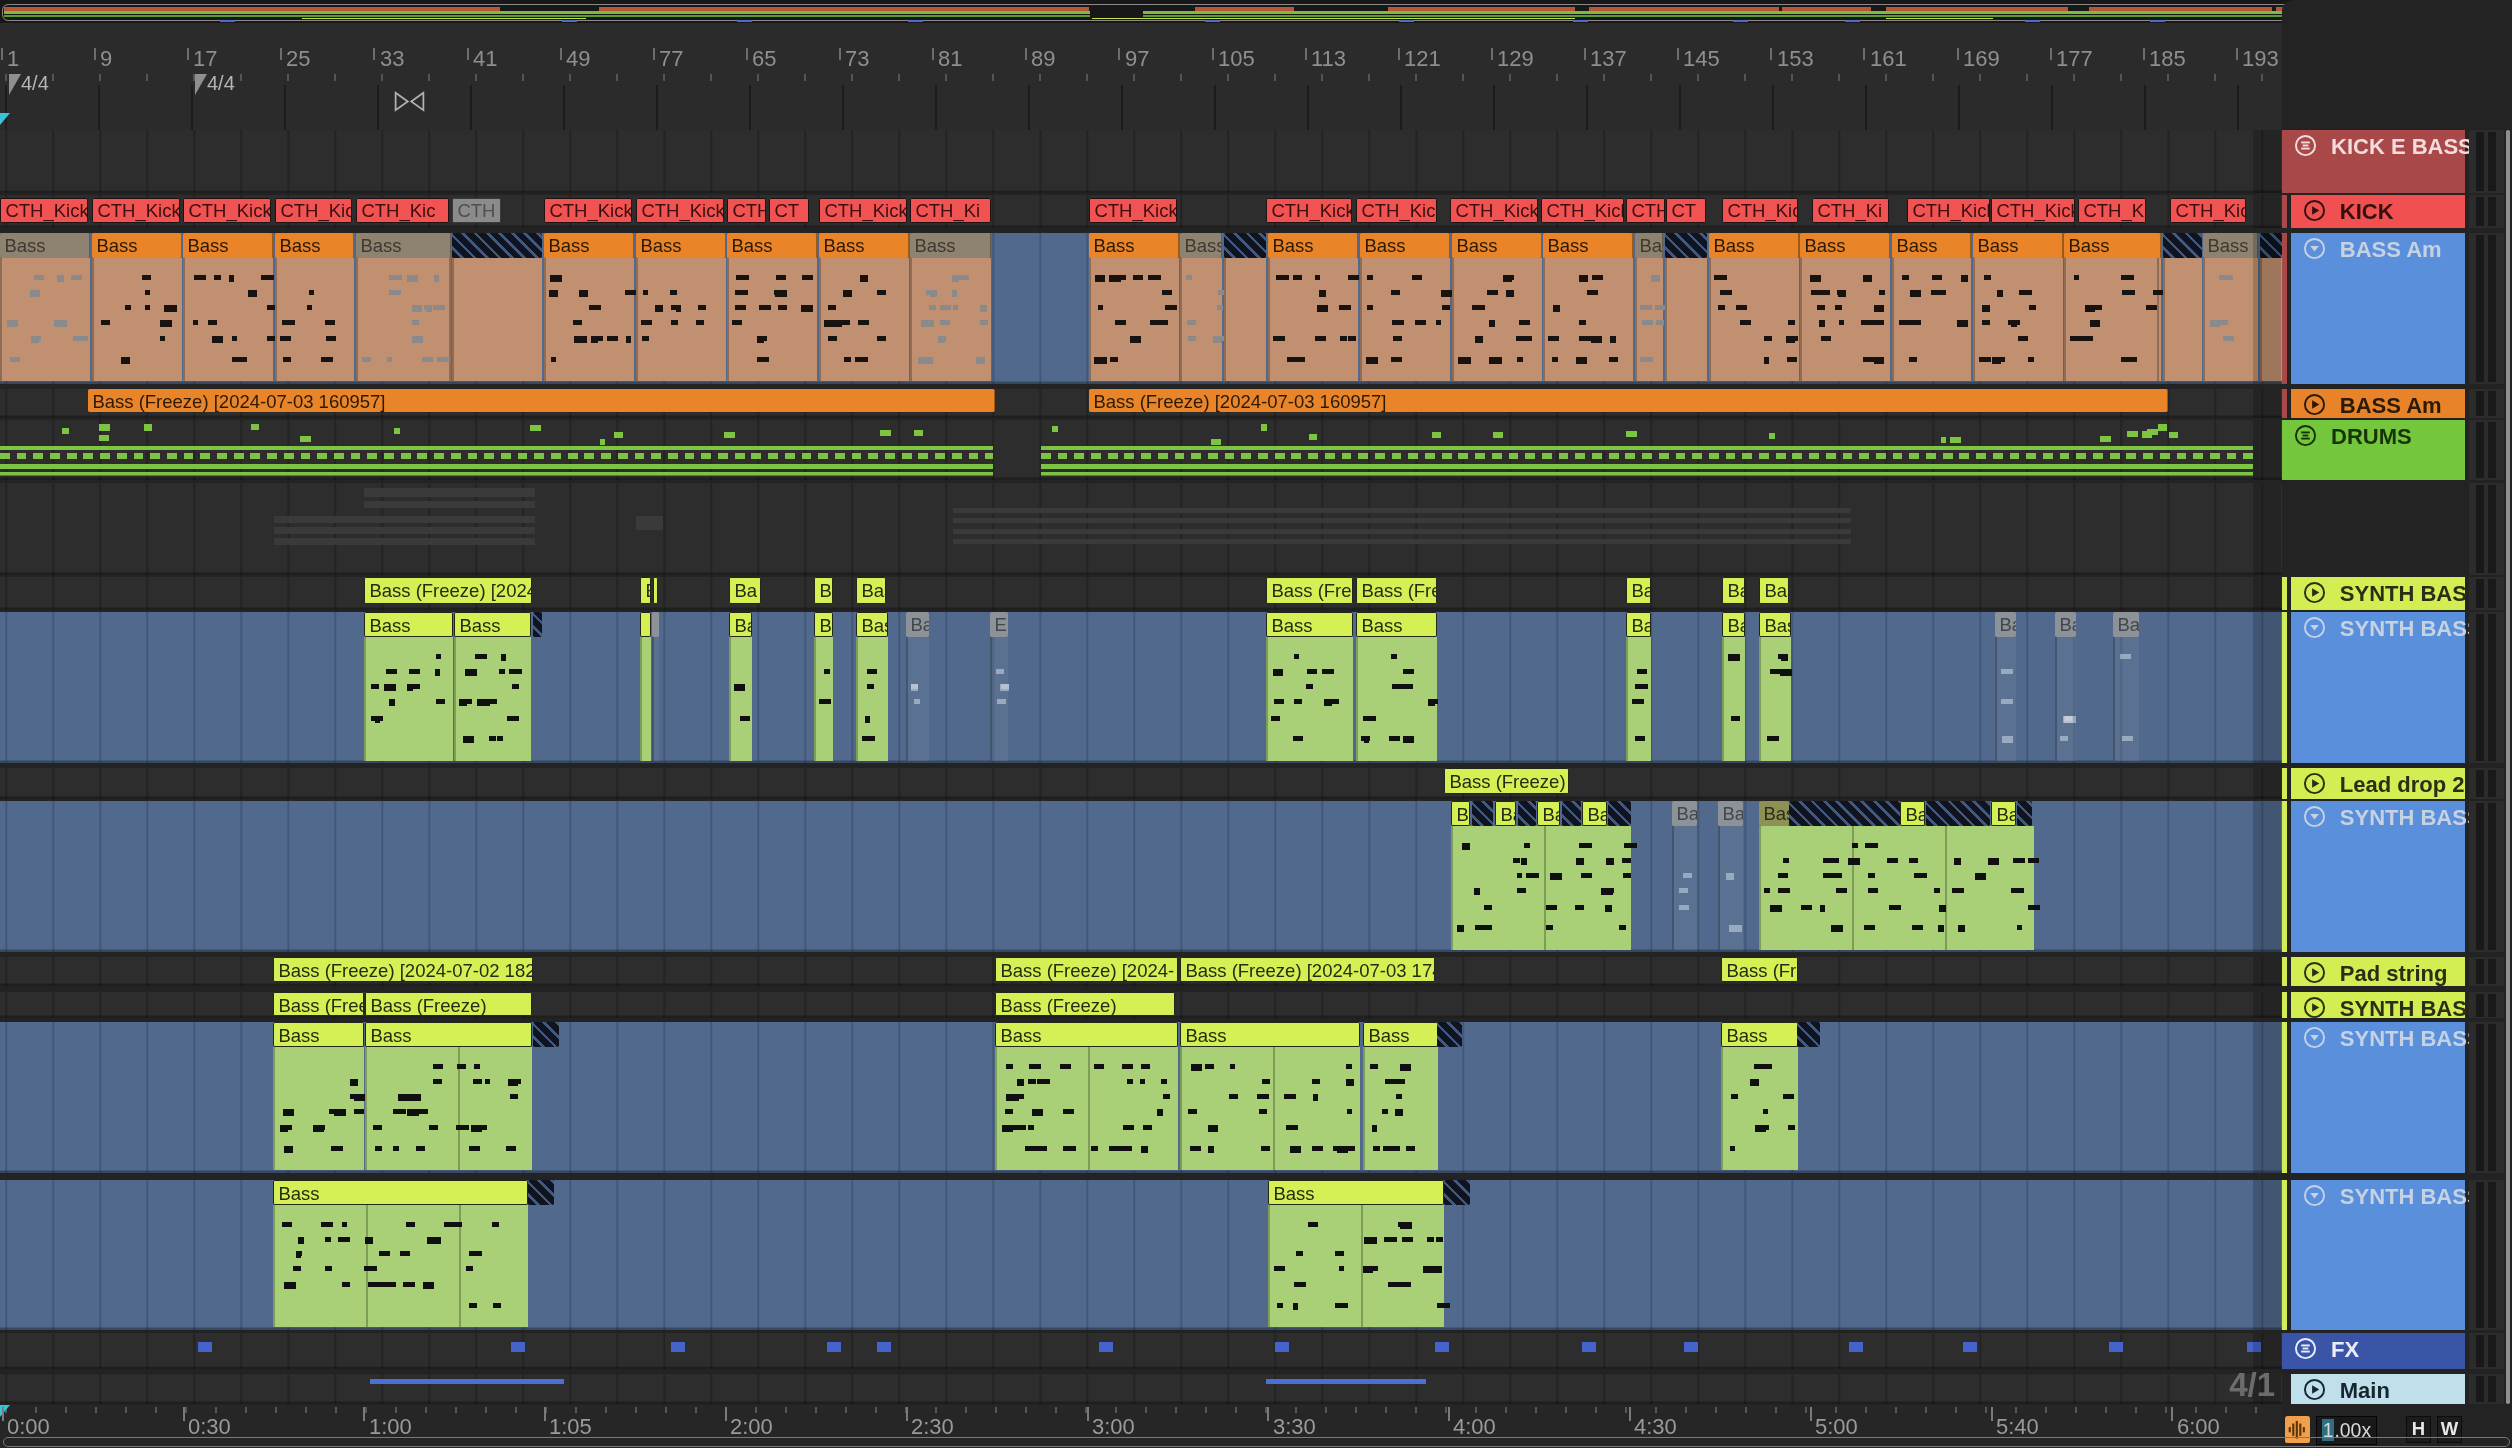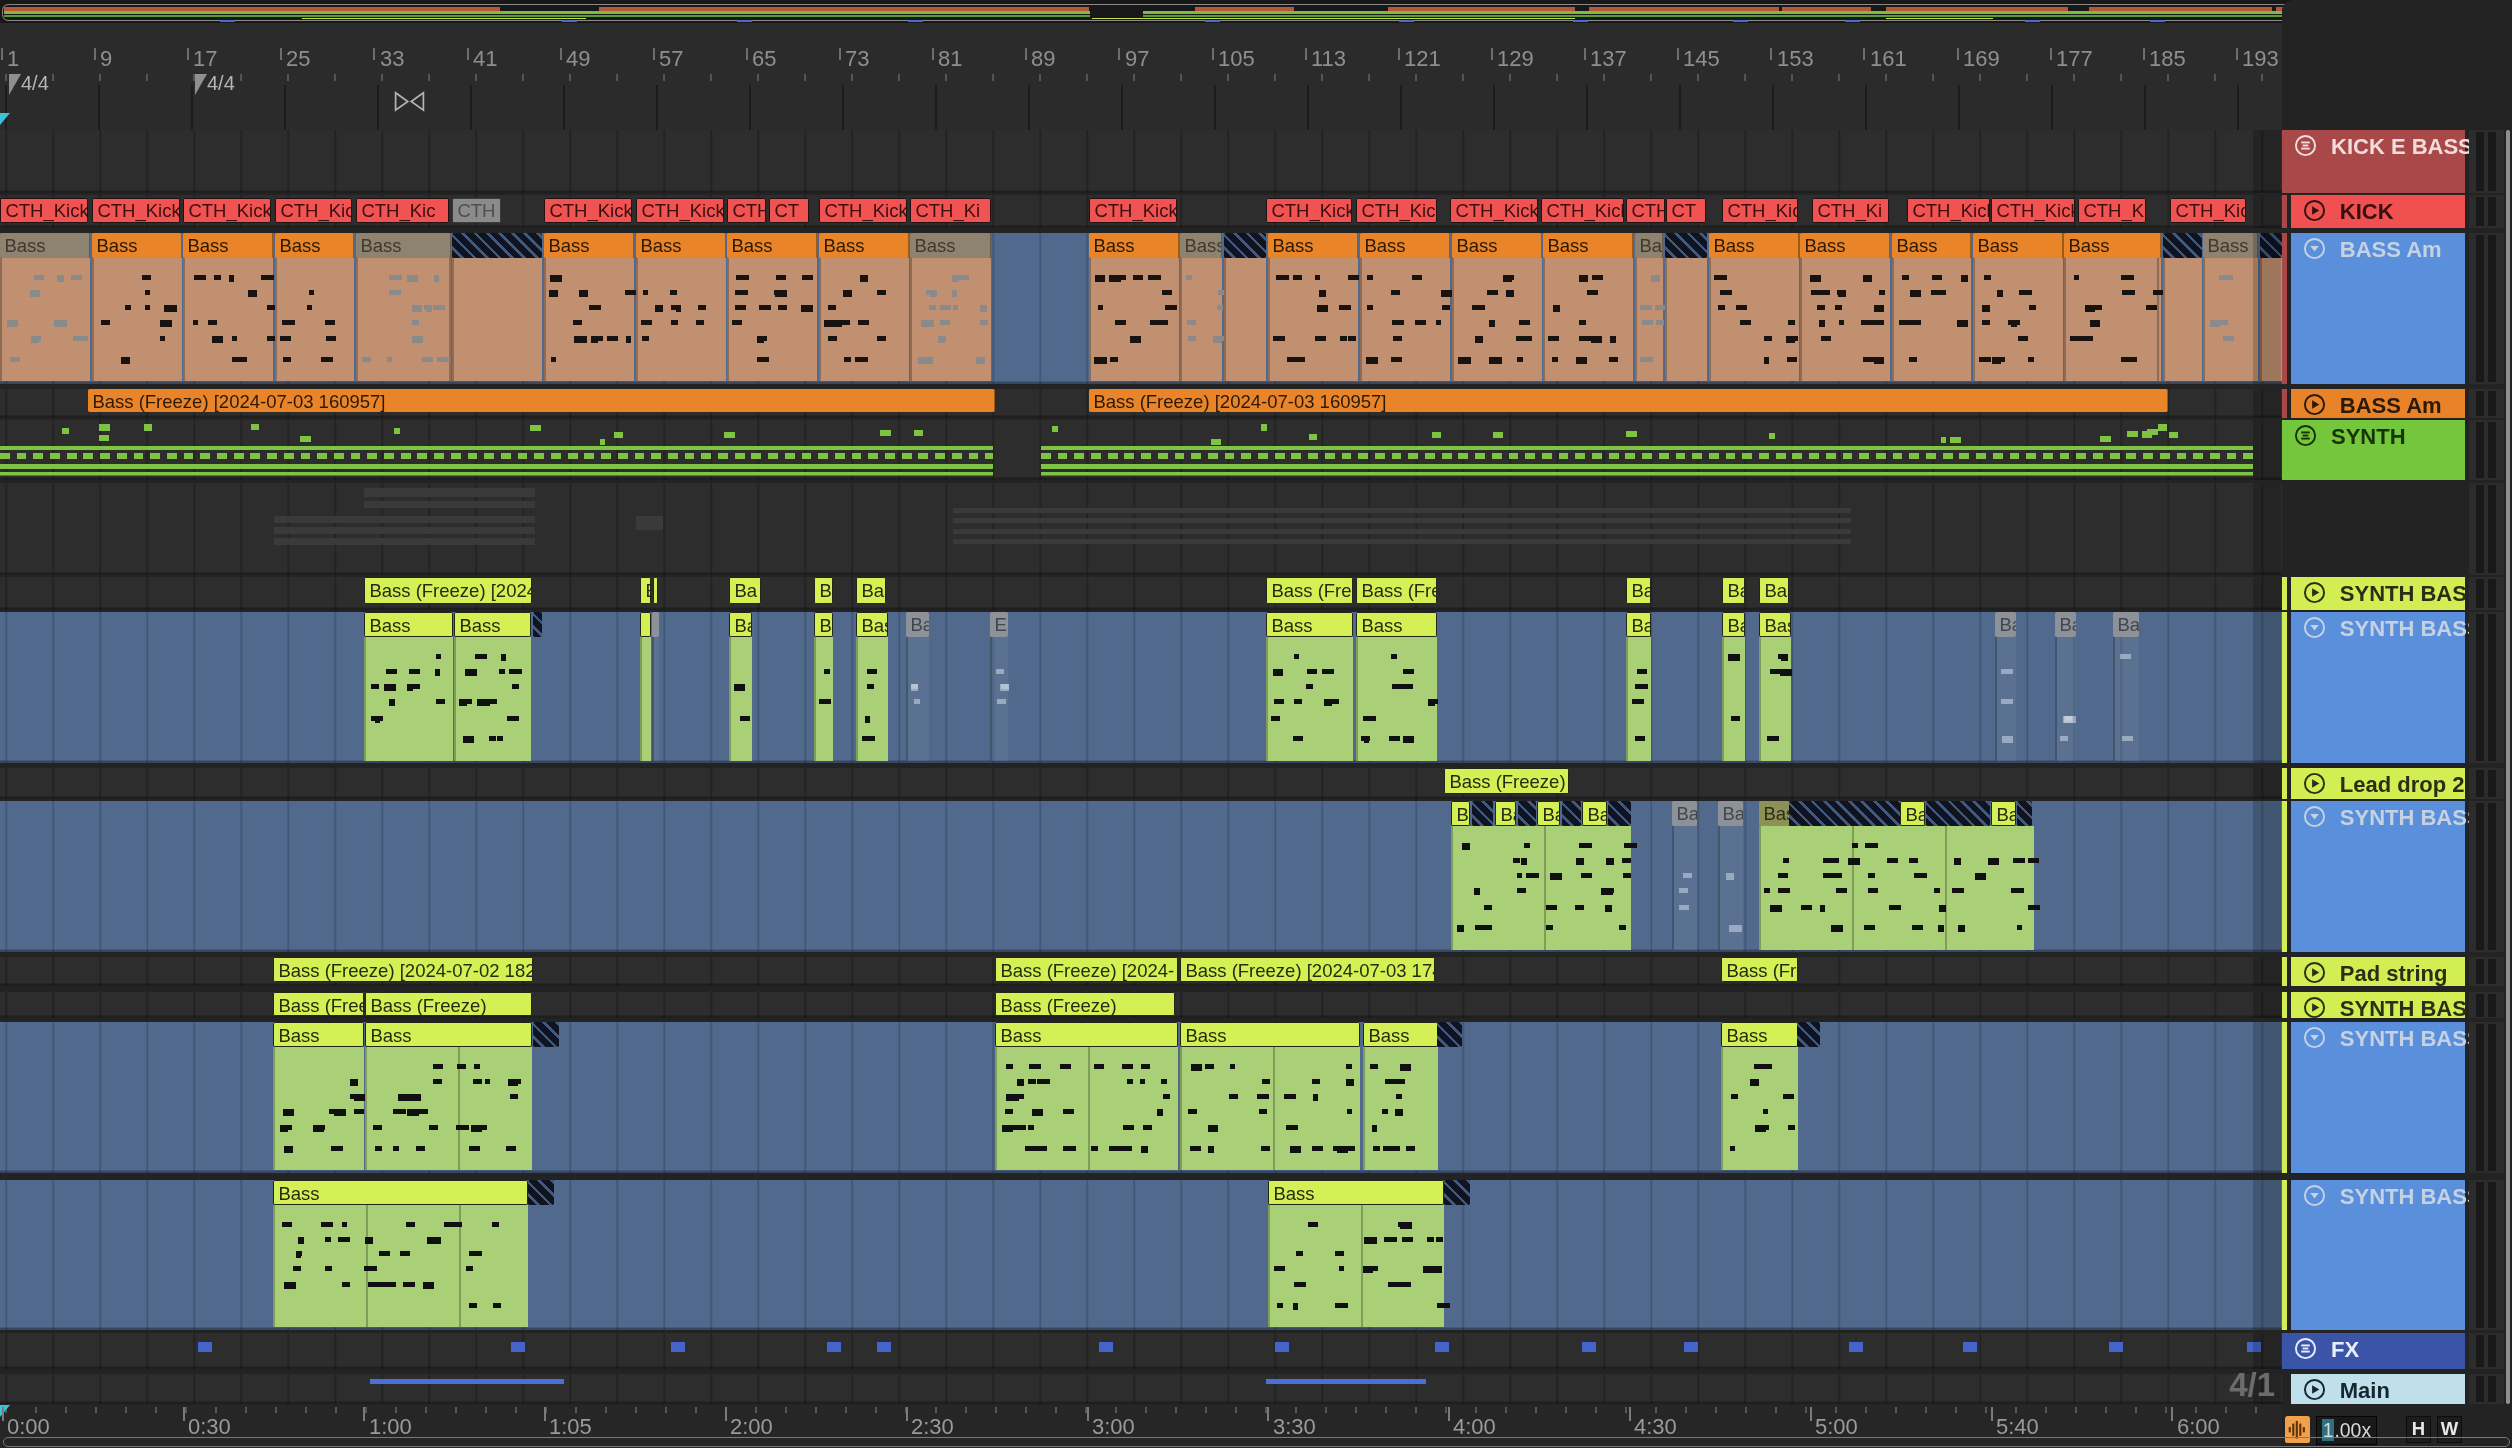"57" div.barnum { text: 57 -> 77 }
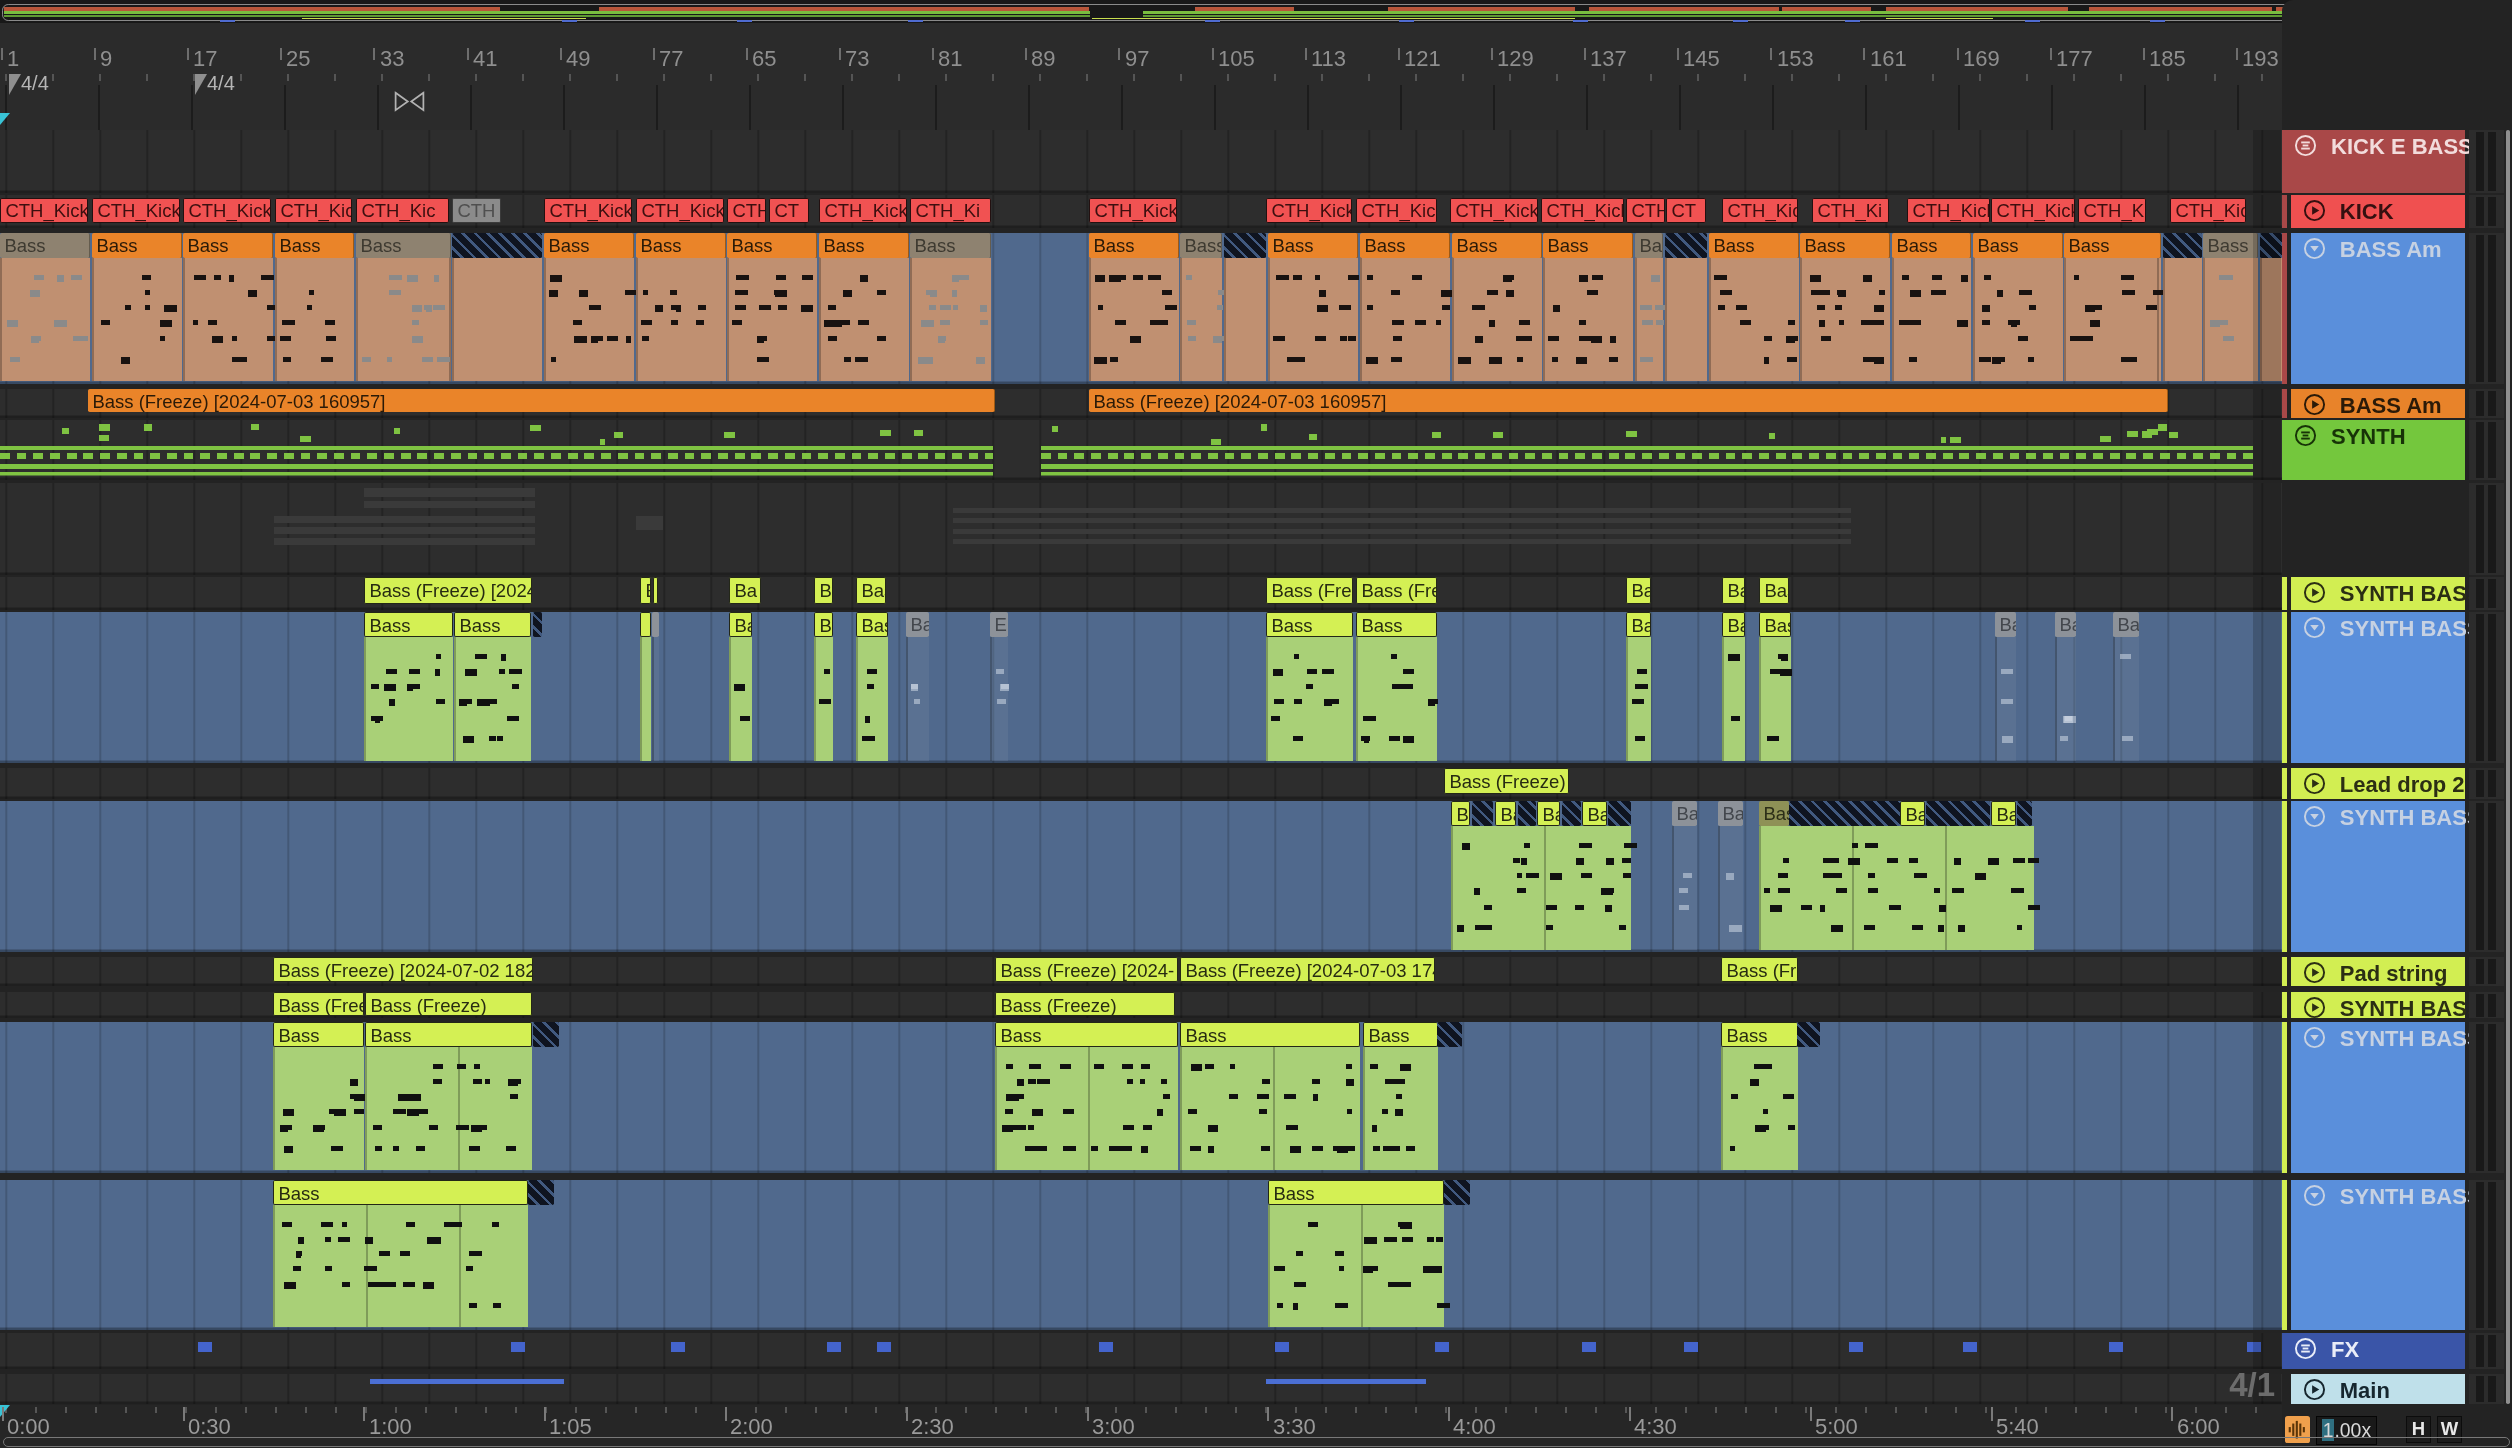"SYNTH" div.tlabel { text: SYNTH -> DRUMS }
